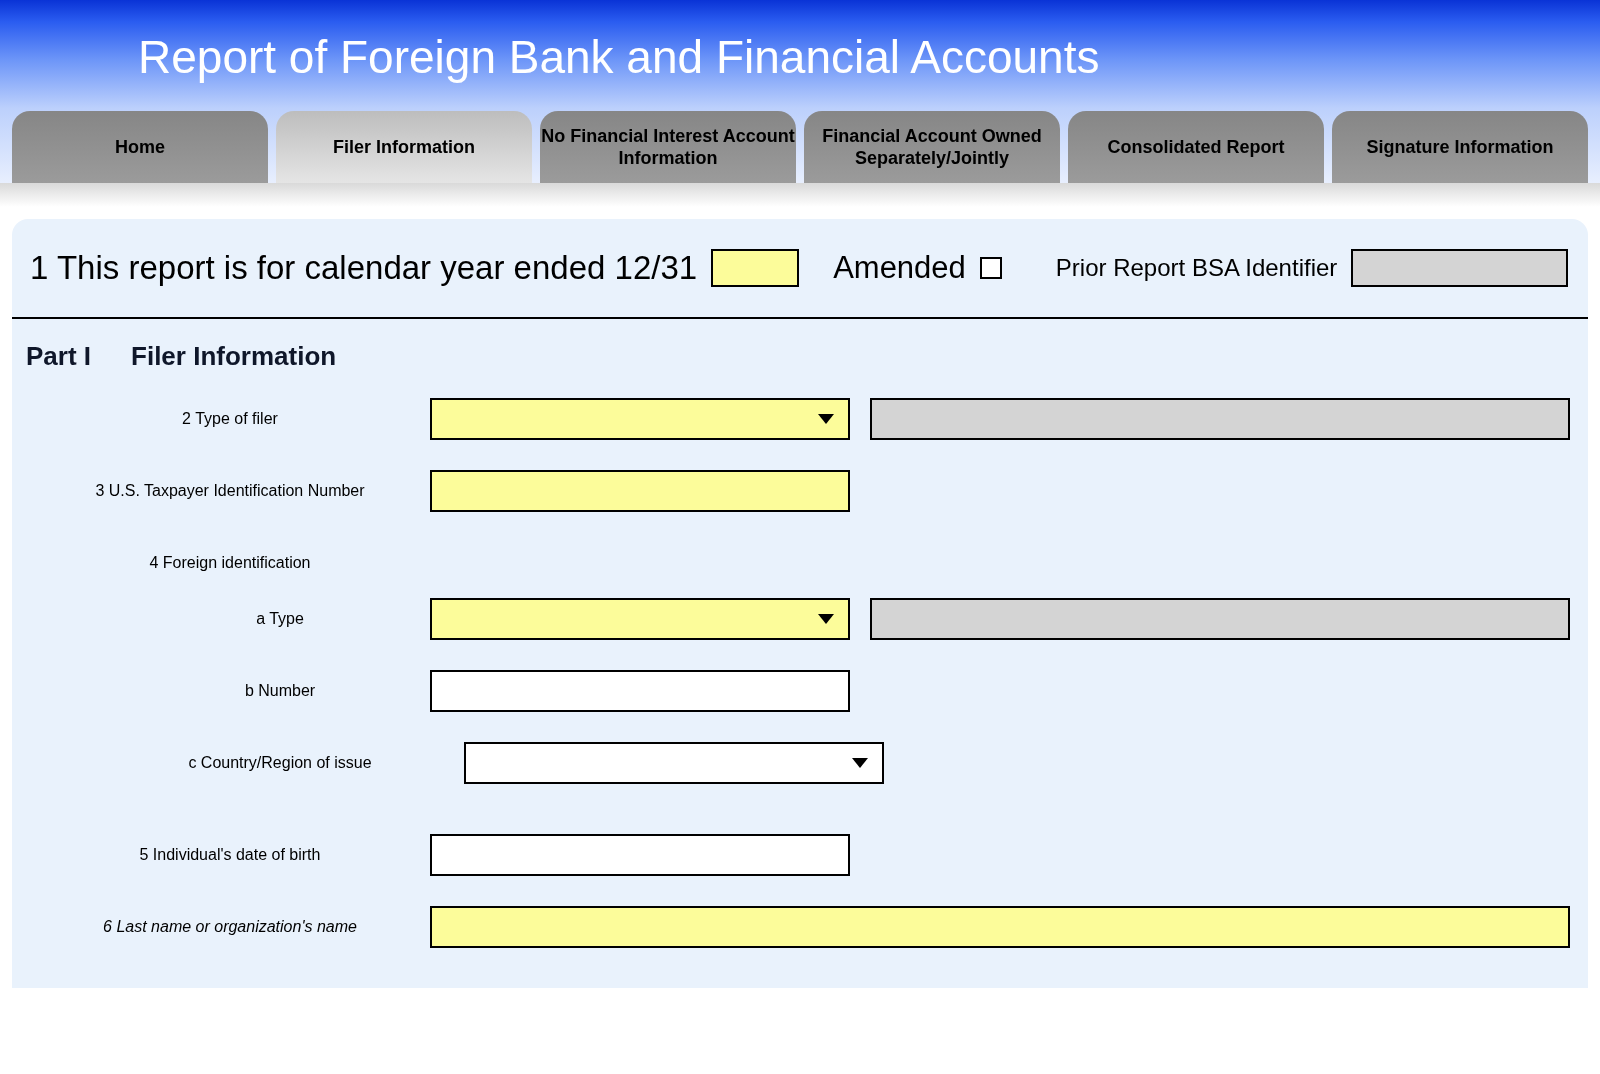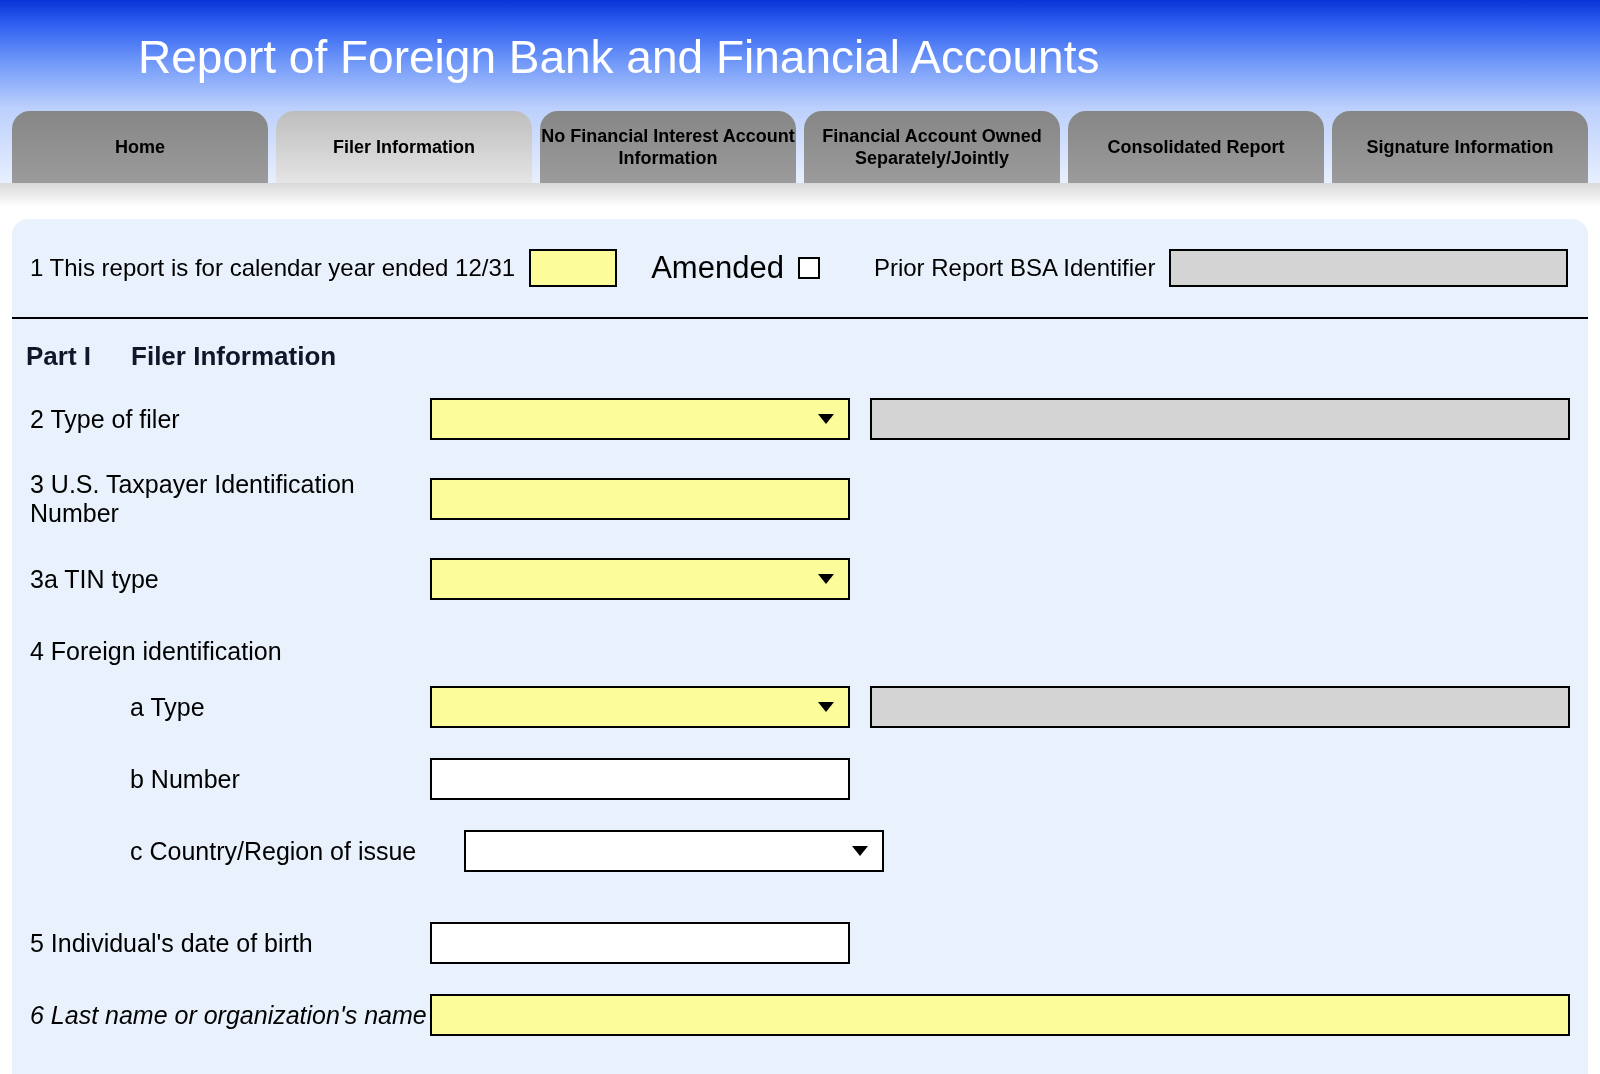"1 This report is for" .row1 .lbl1 { font-size: 24px -> 33px }
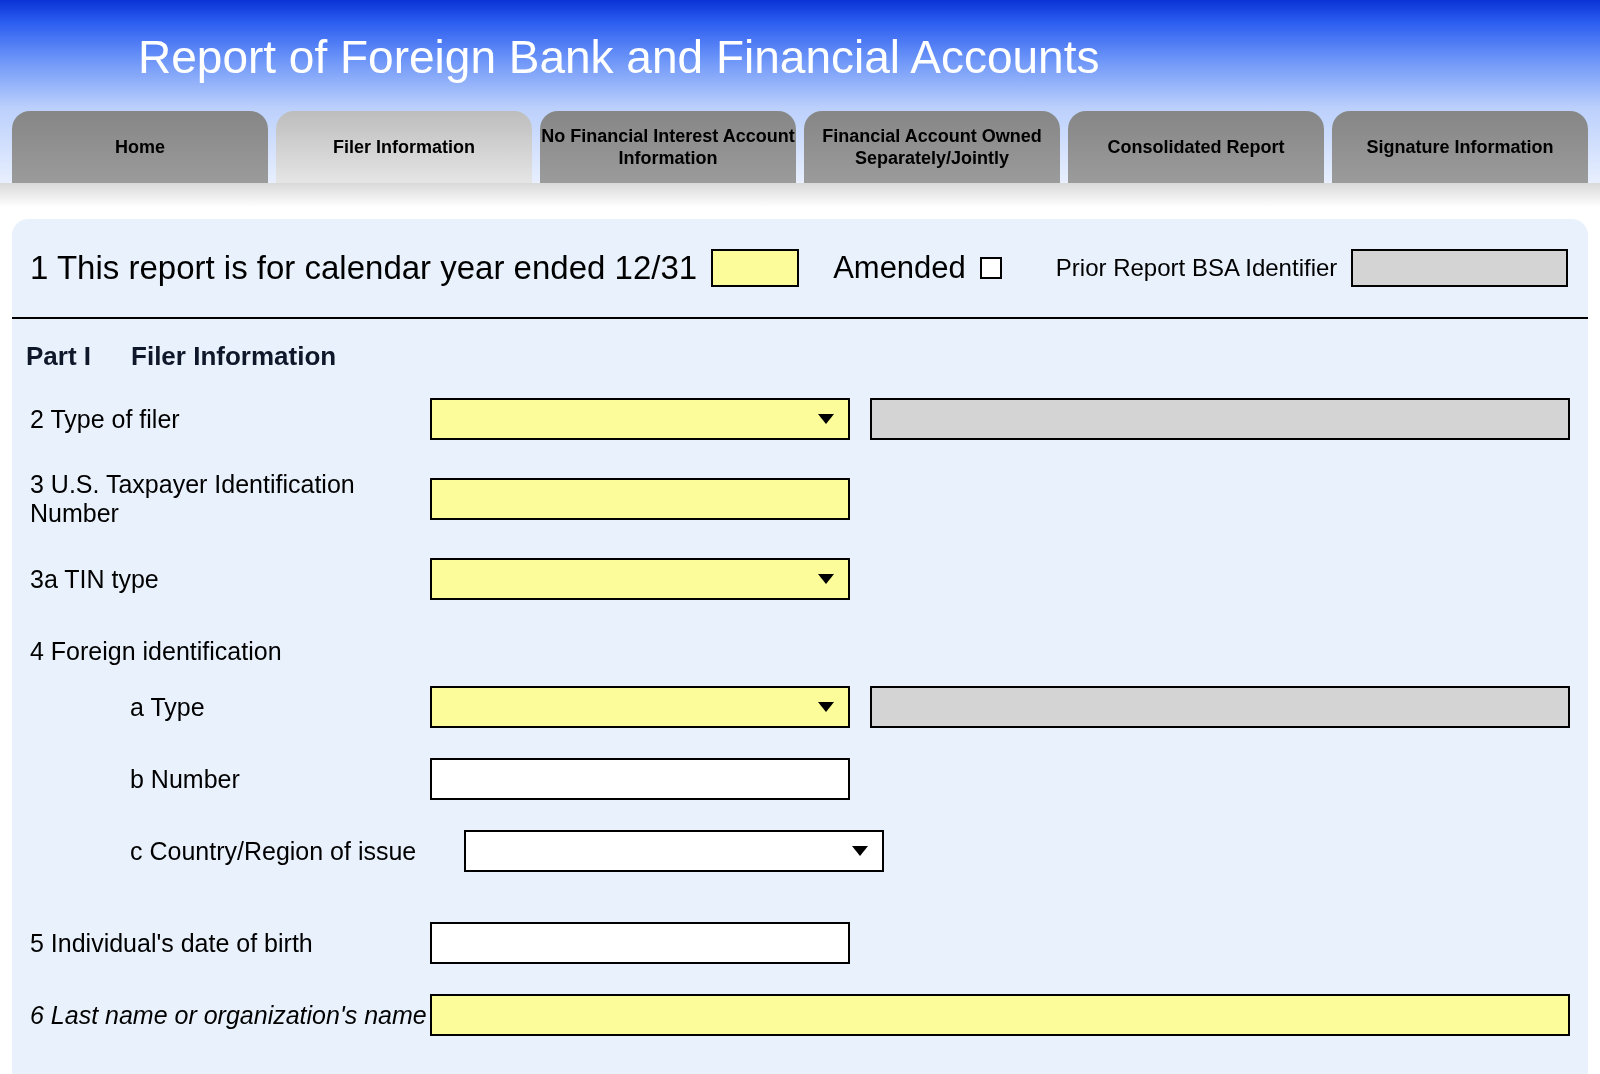"2 Type of filer" .flabel { font-size: 25px -> 16px; text-align: none -> center }
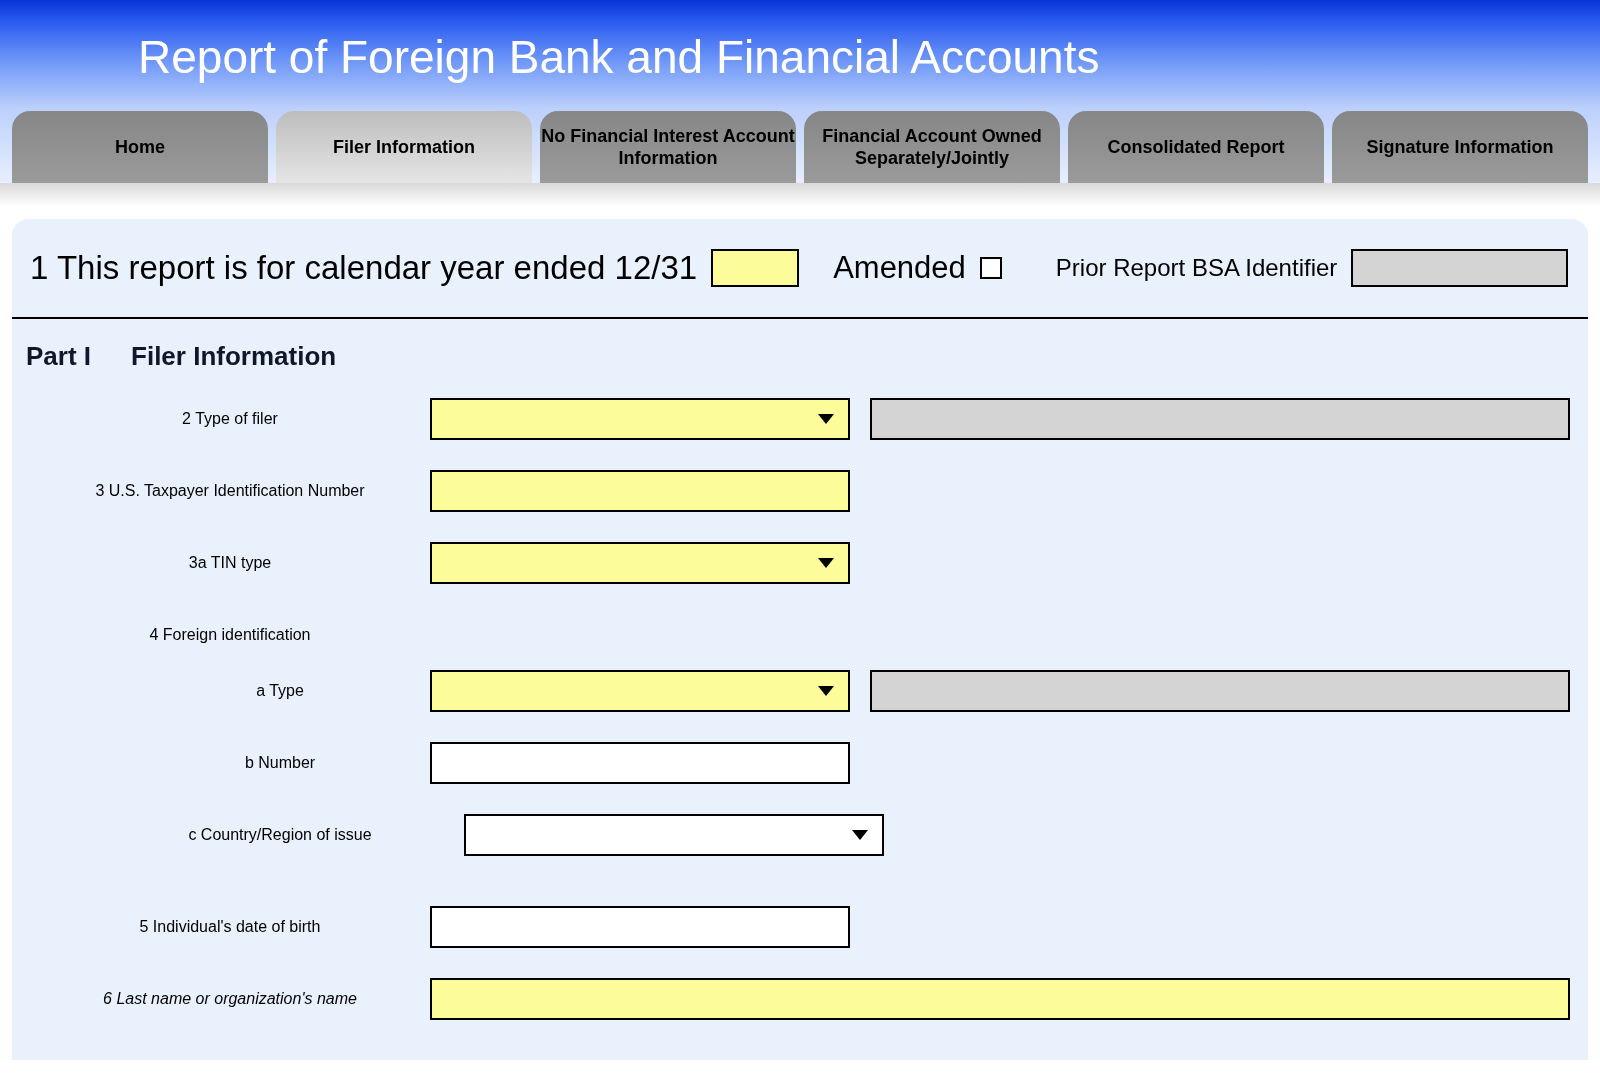"3a TIN type" div.frow { html: <div> <div>3a TIN type</div> <div></div> </div> -> none }
